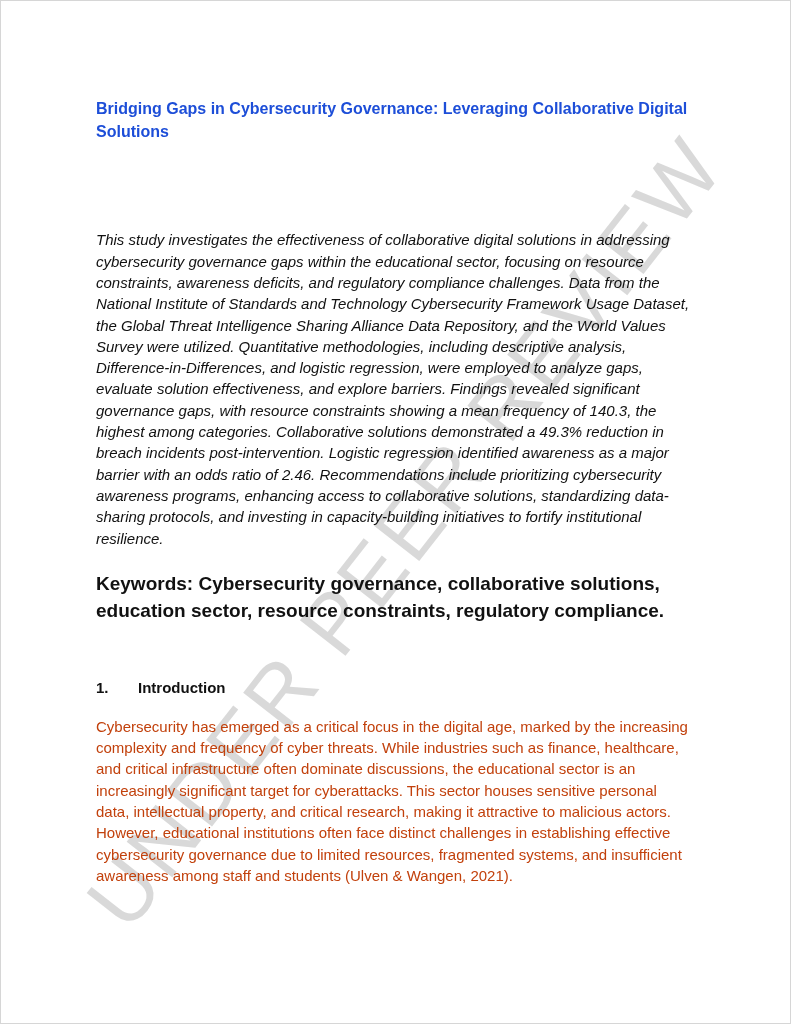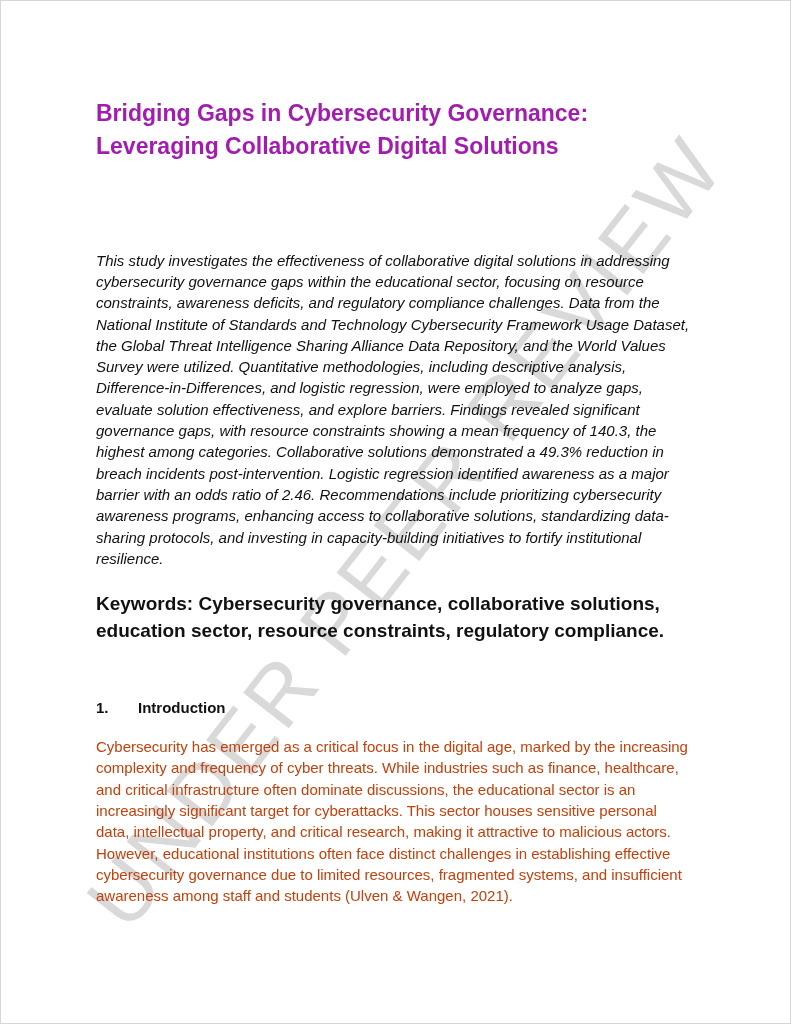"Bridging Gaps in Cybersecurity" .paper-title { color: #a21caf -> #1d4ed8; font-size: 23px -> 16px }
